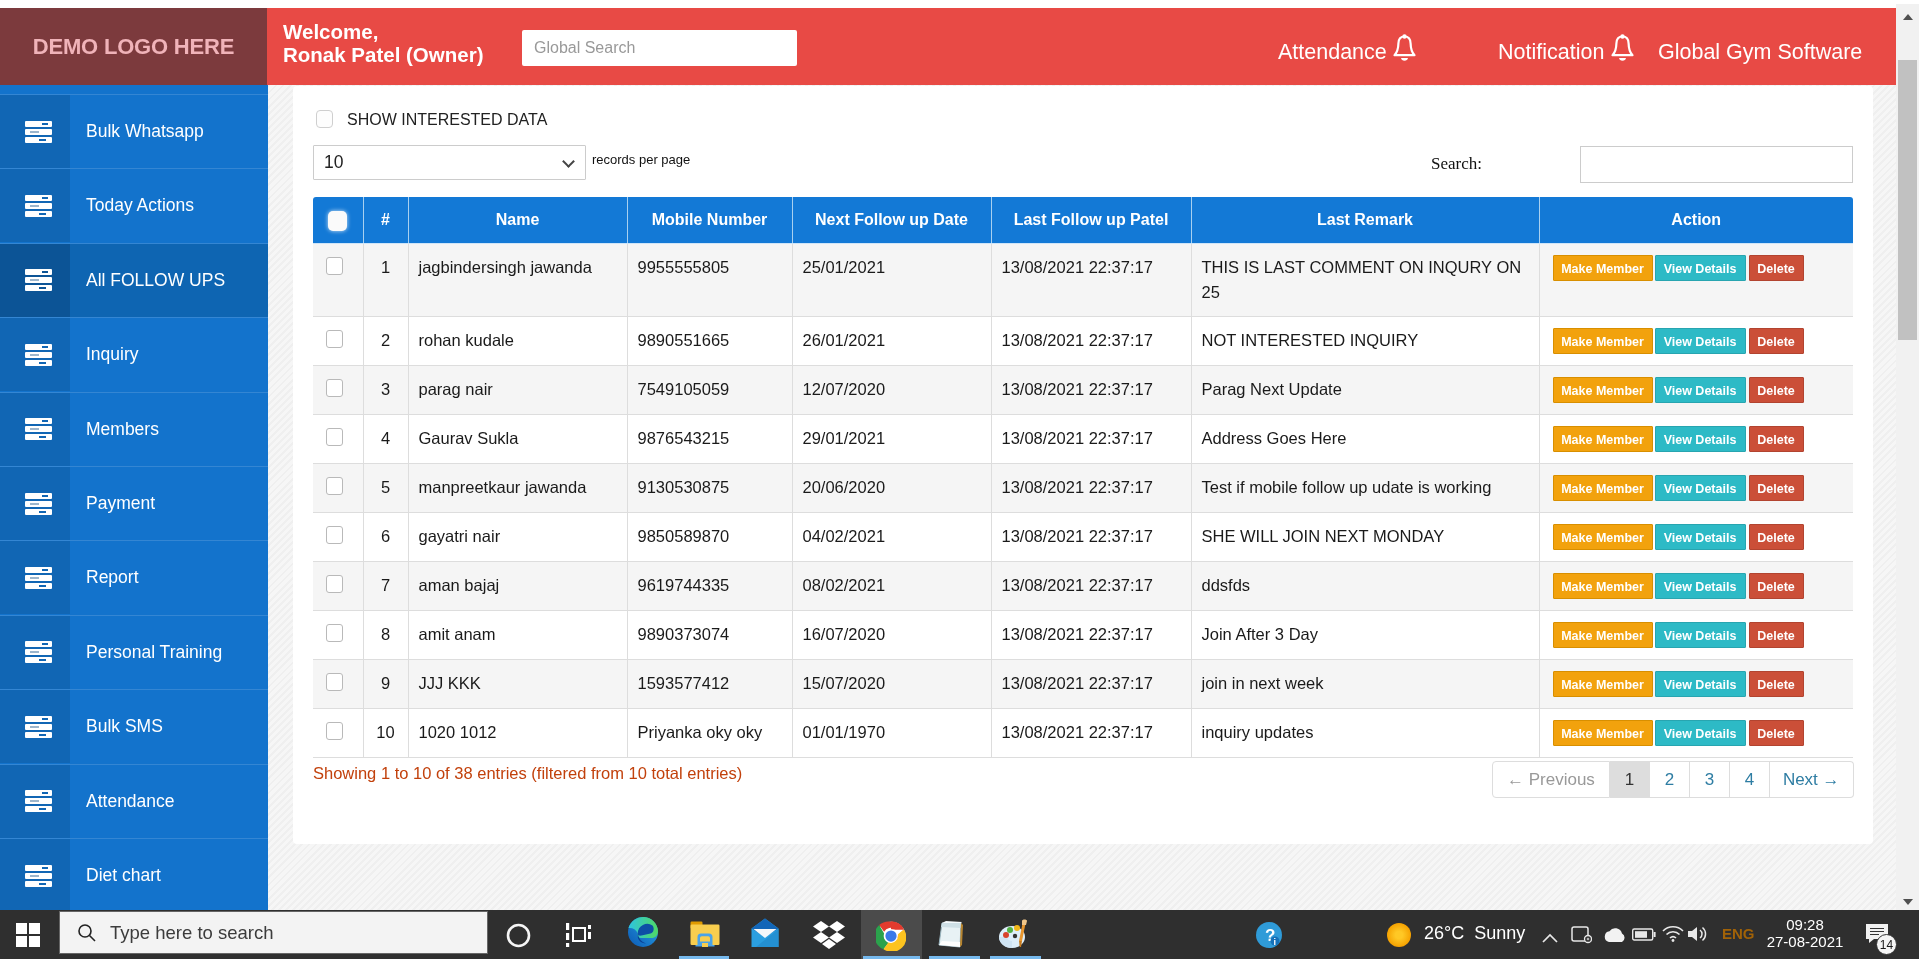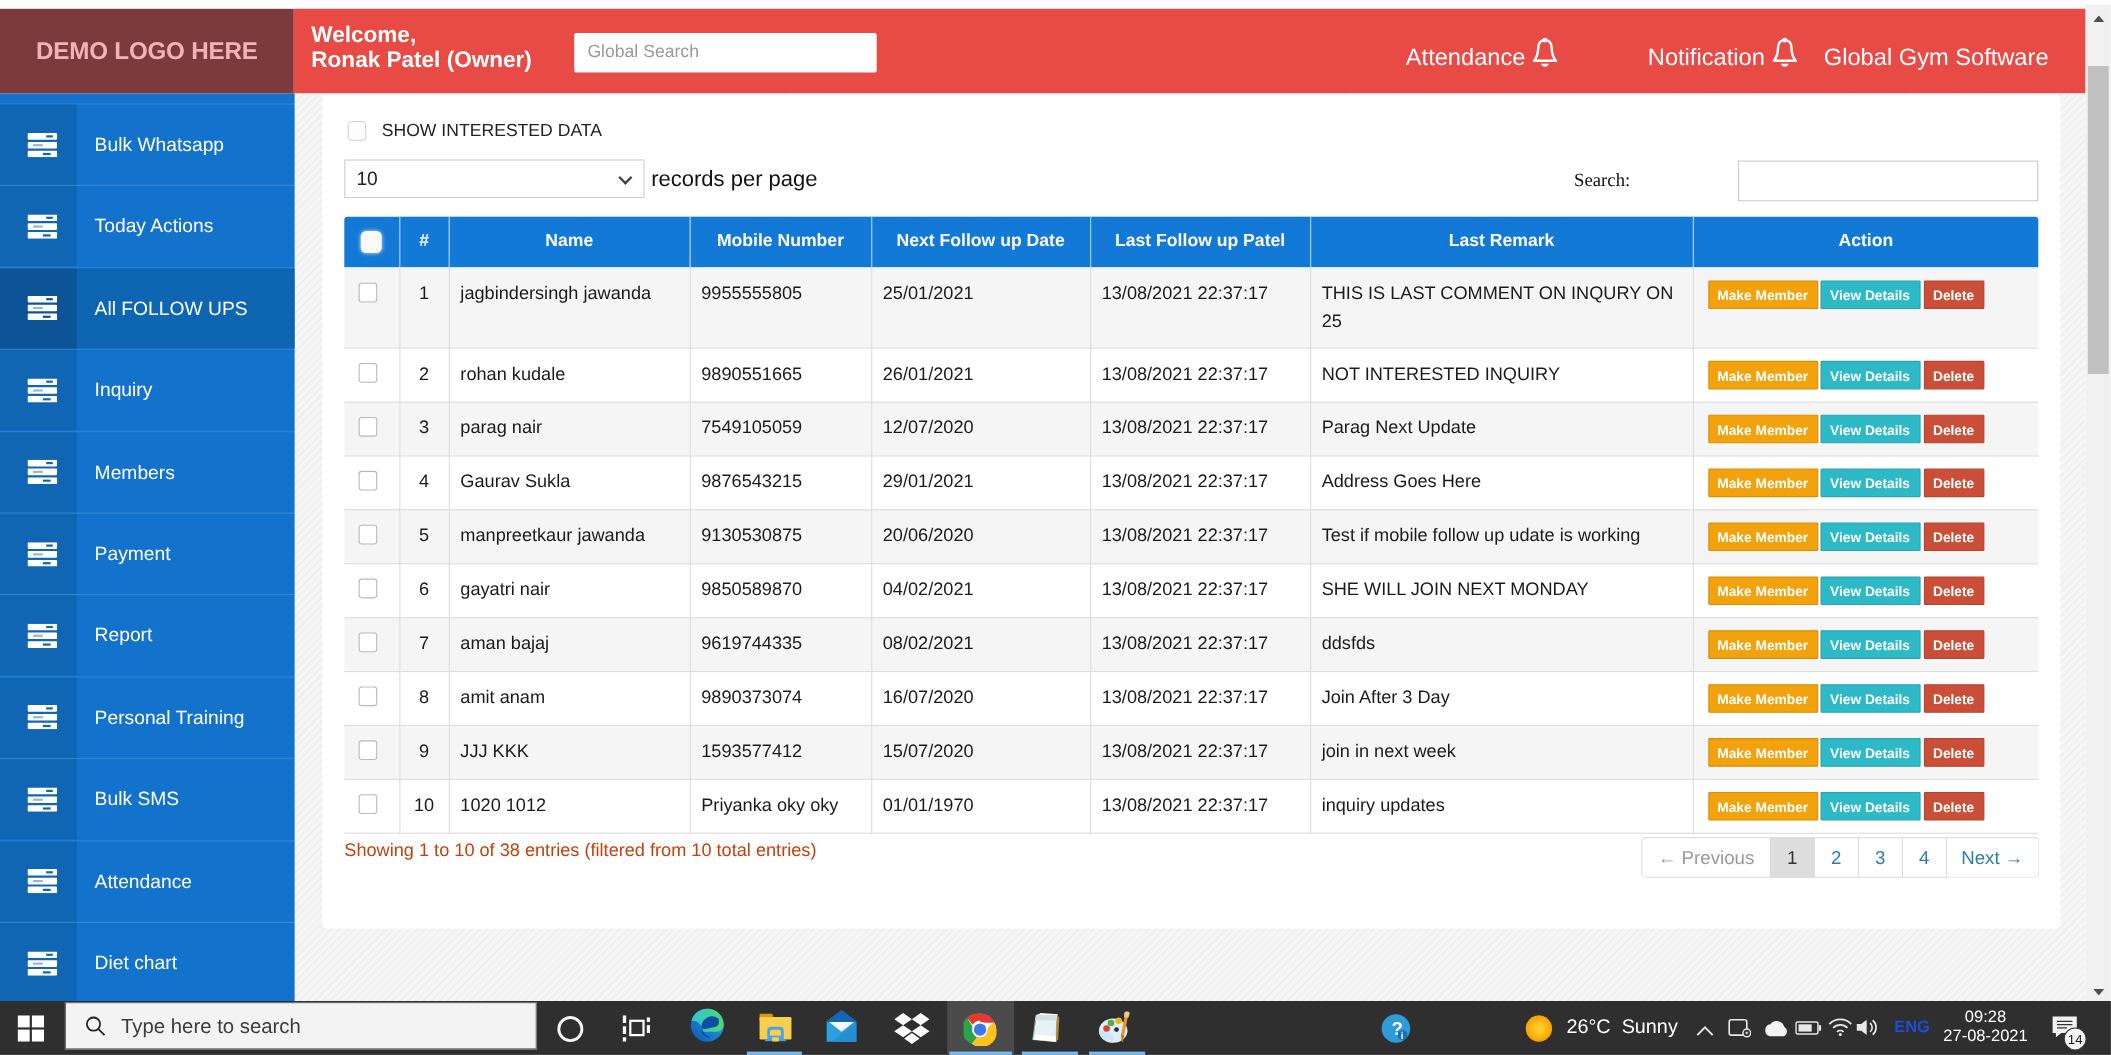"records per page" #rpp { font-size: 20px -> 13px }
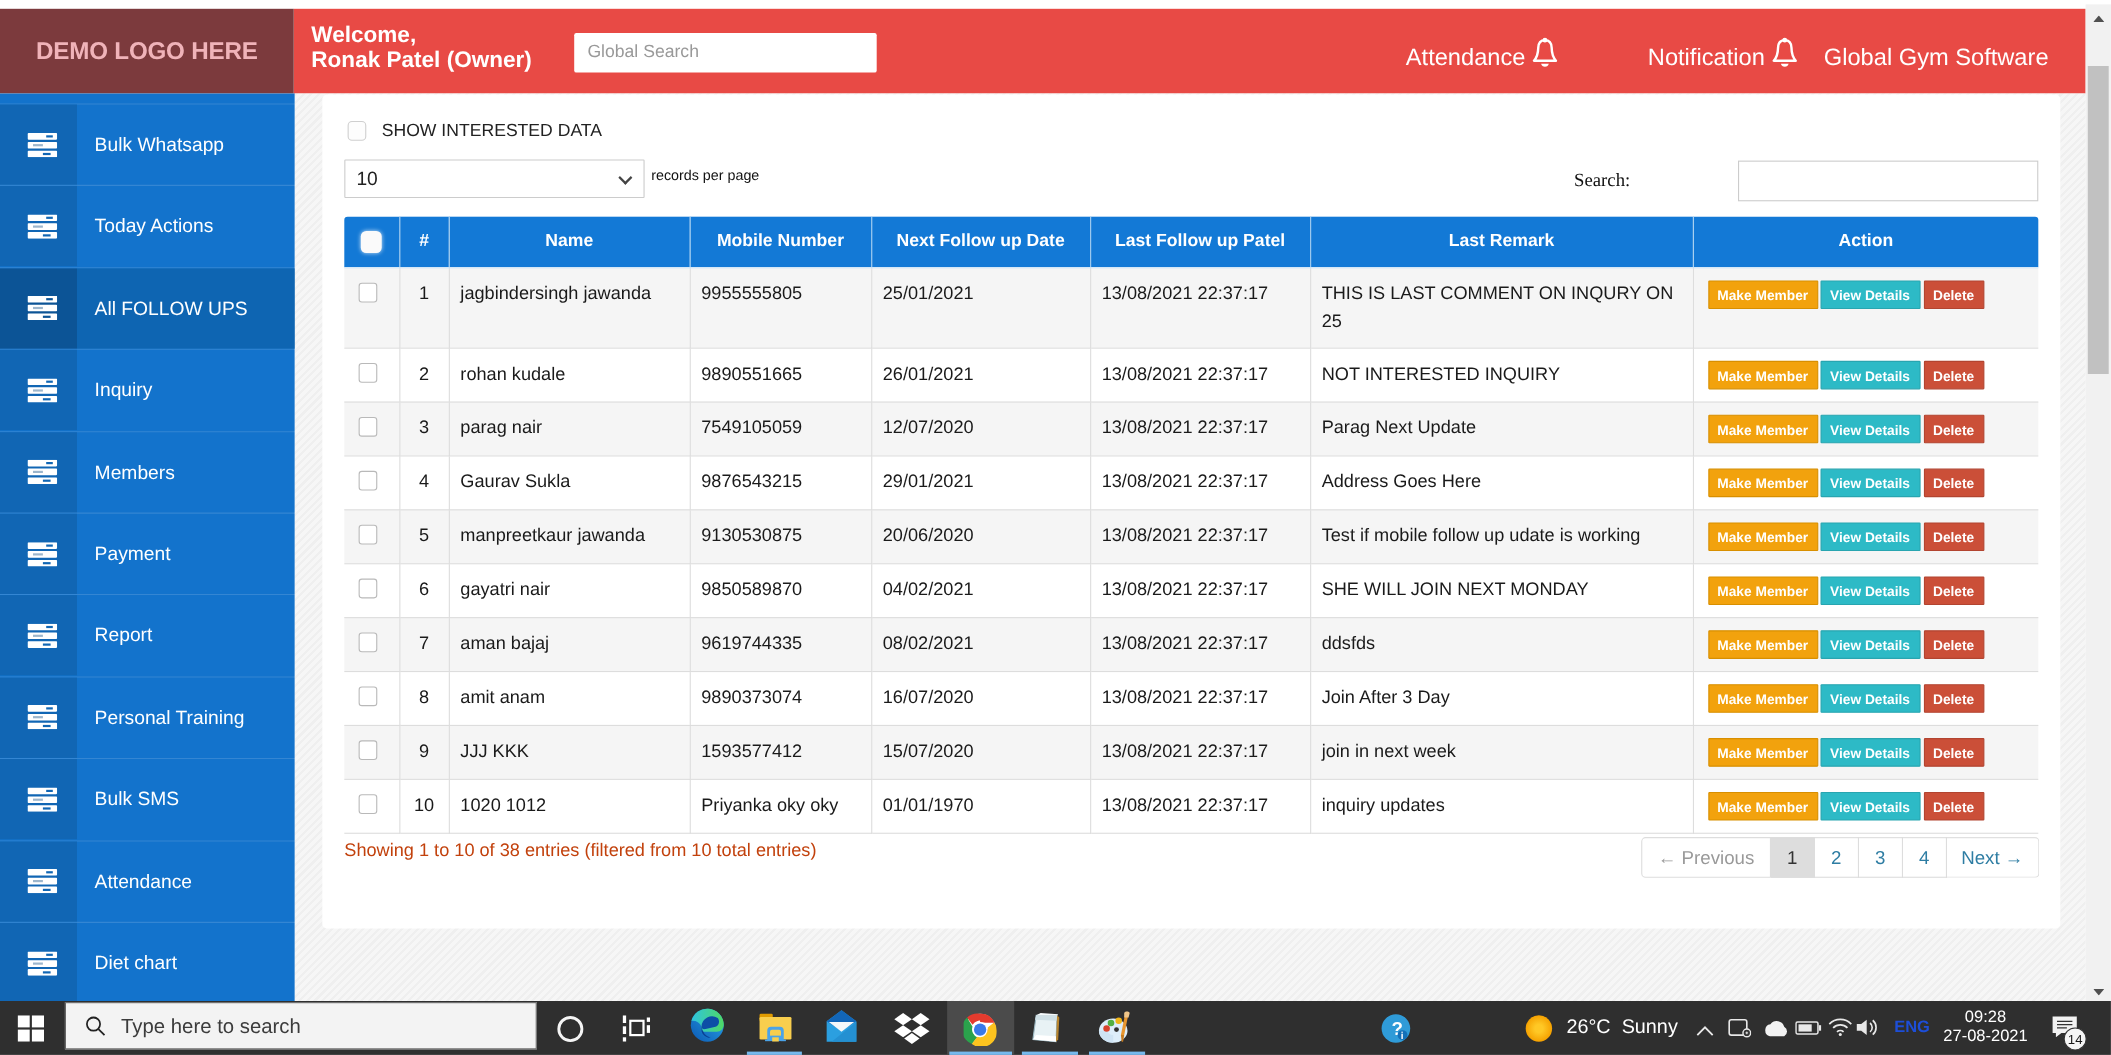"ENG" div.abs { color: #1d4ed8 -> #a16207 }
